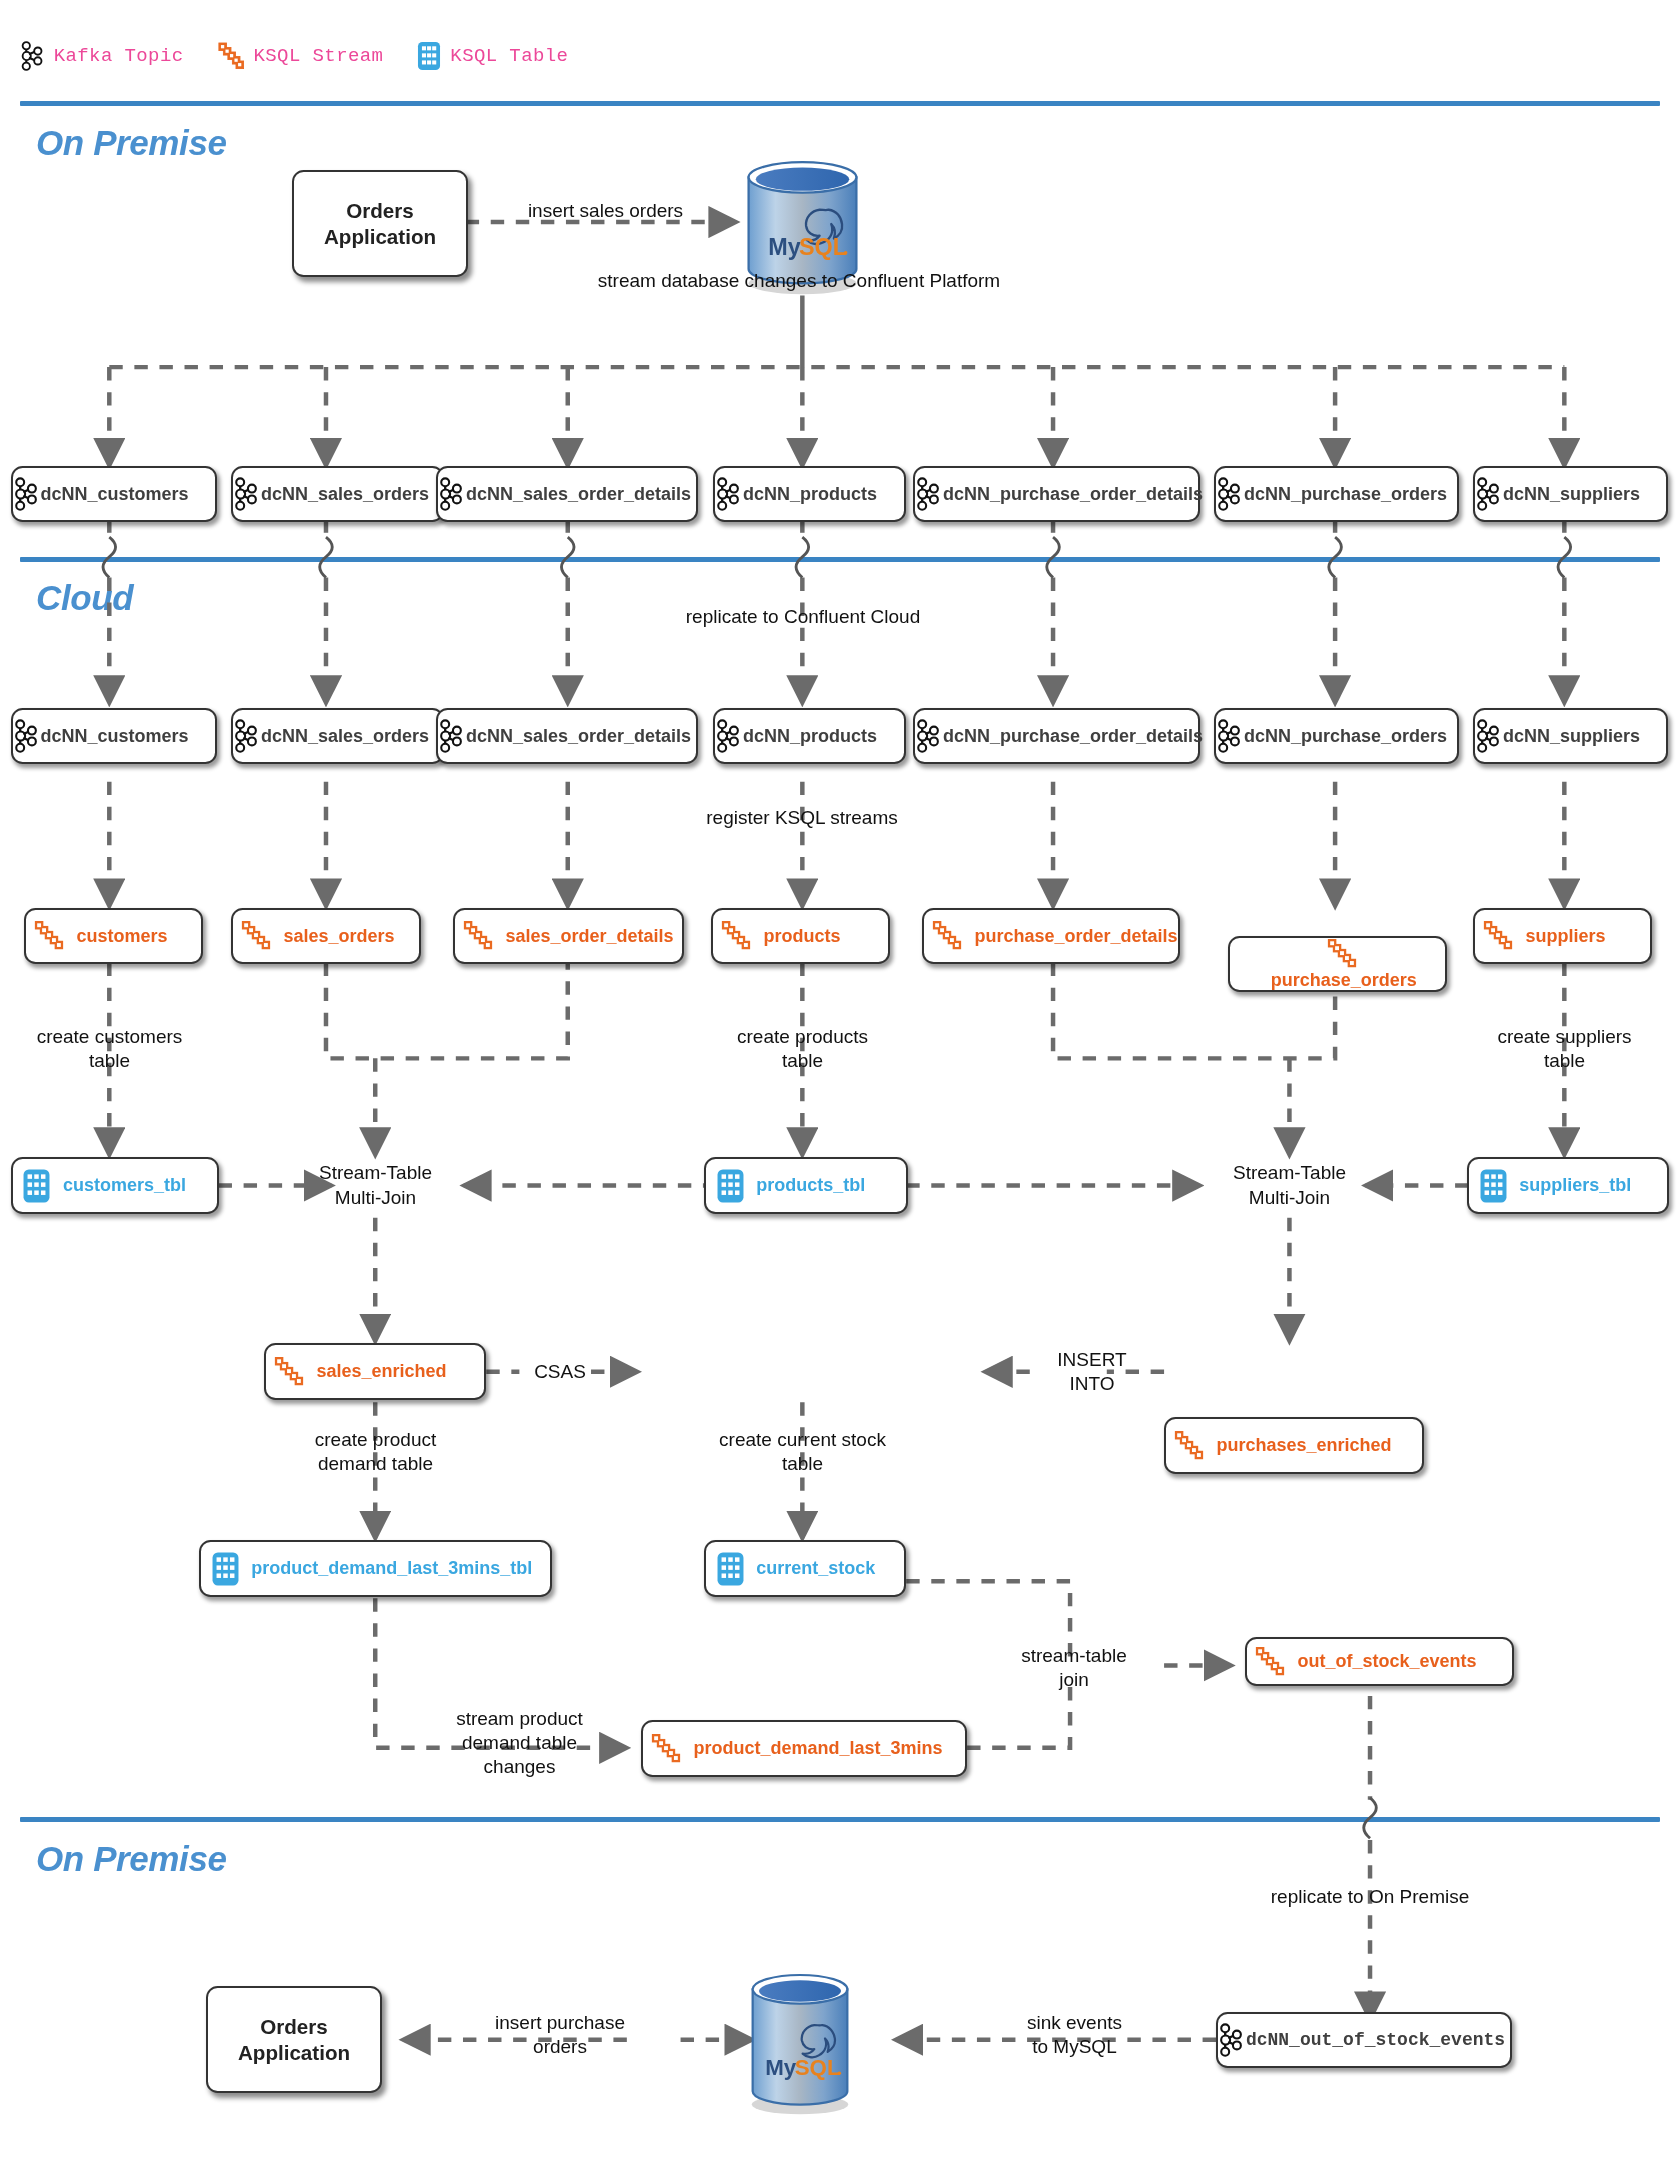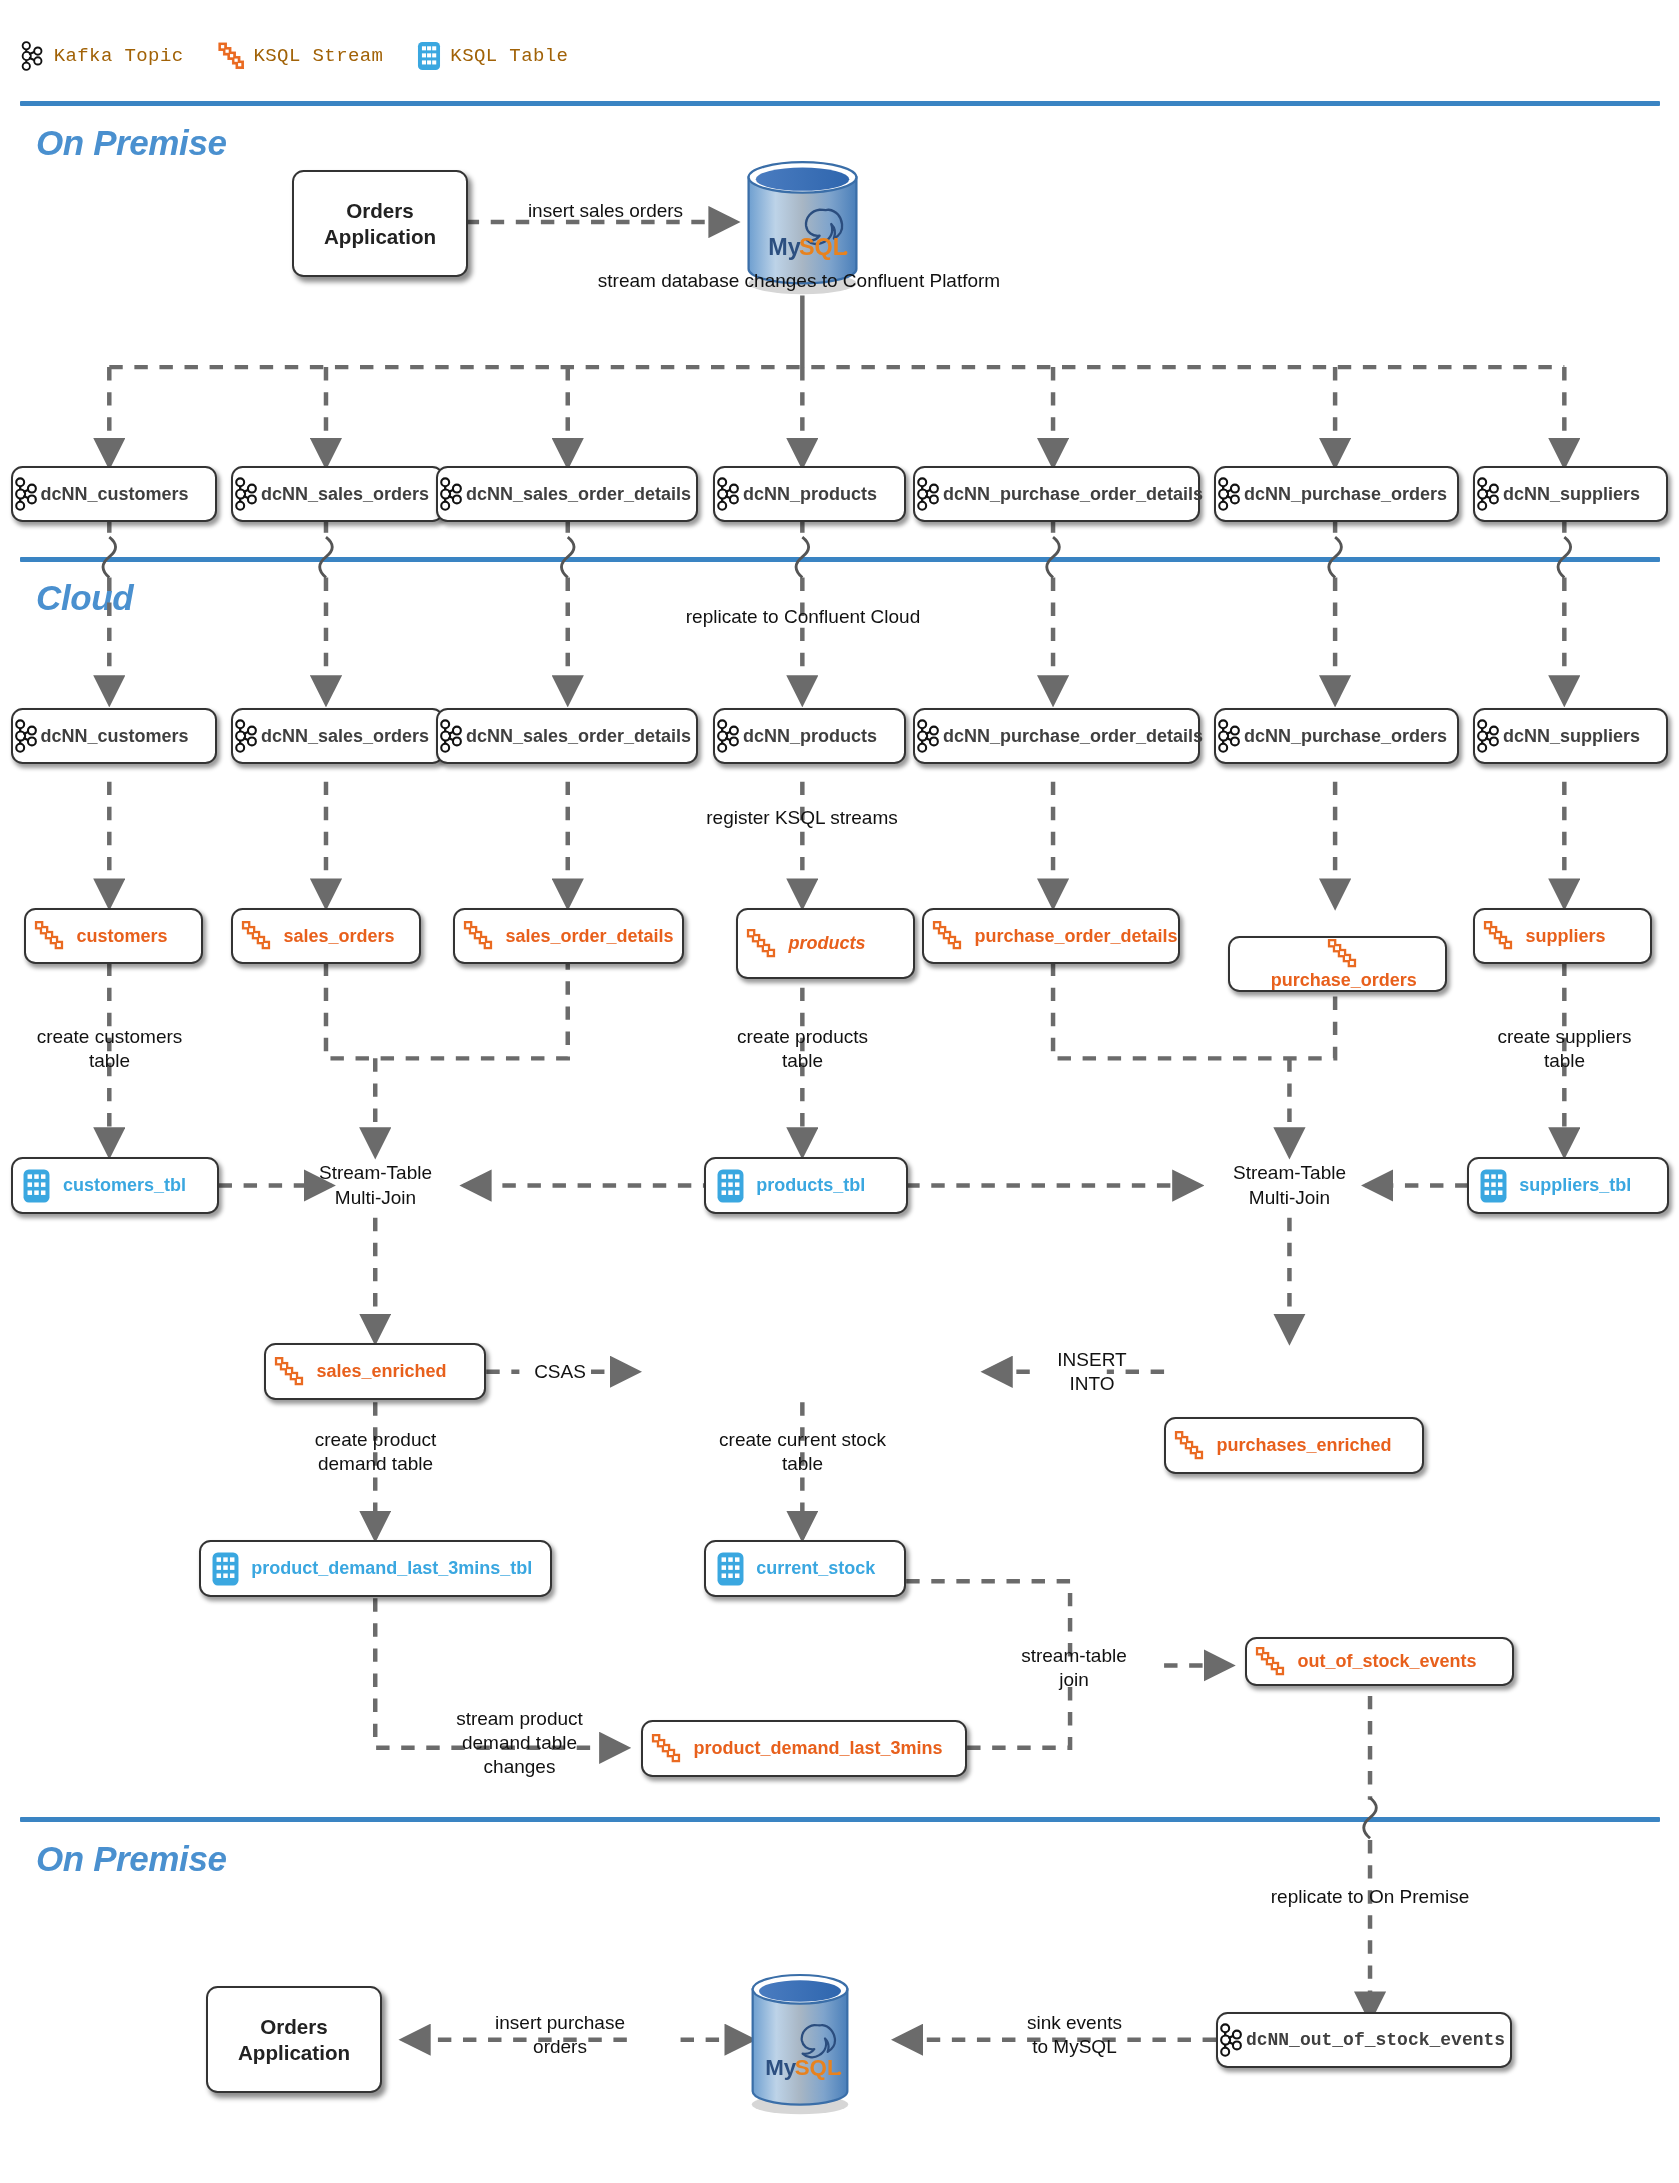"Kafka Topic" .legend-label { color: #a16207 -> #ec4899 }
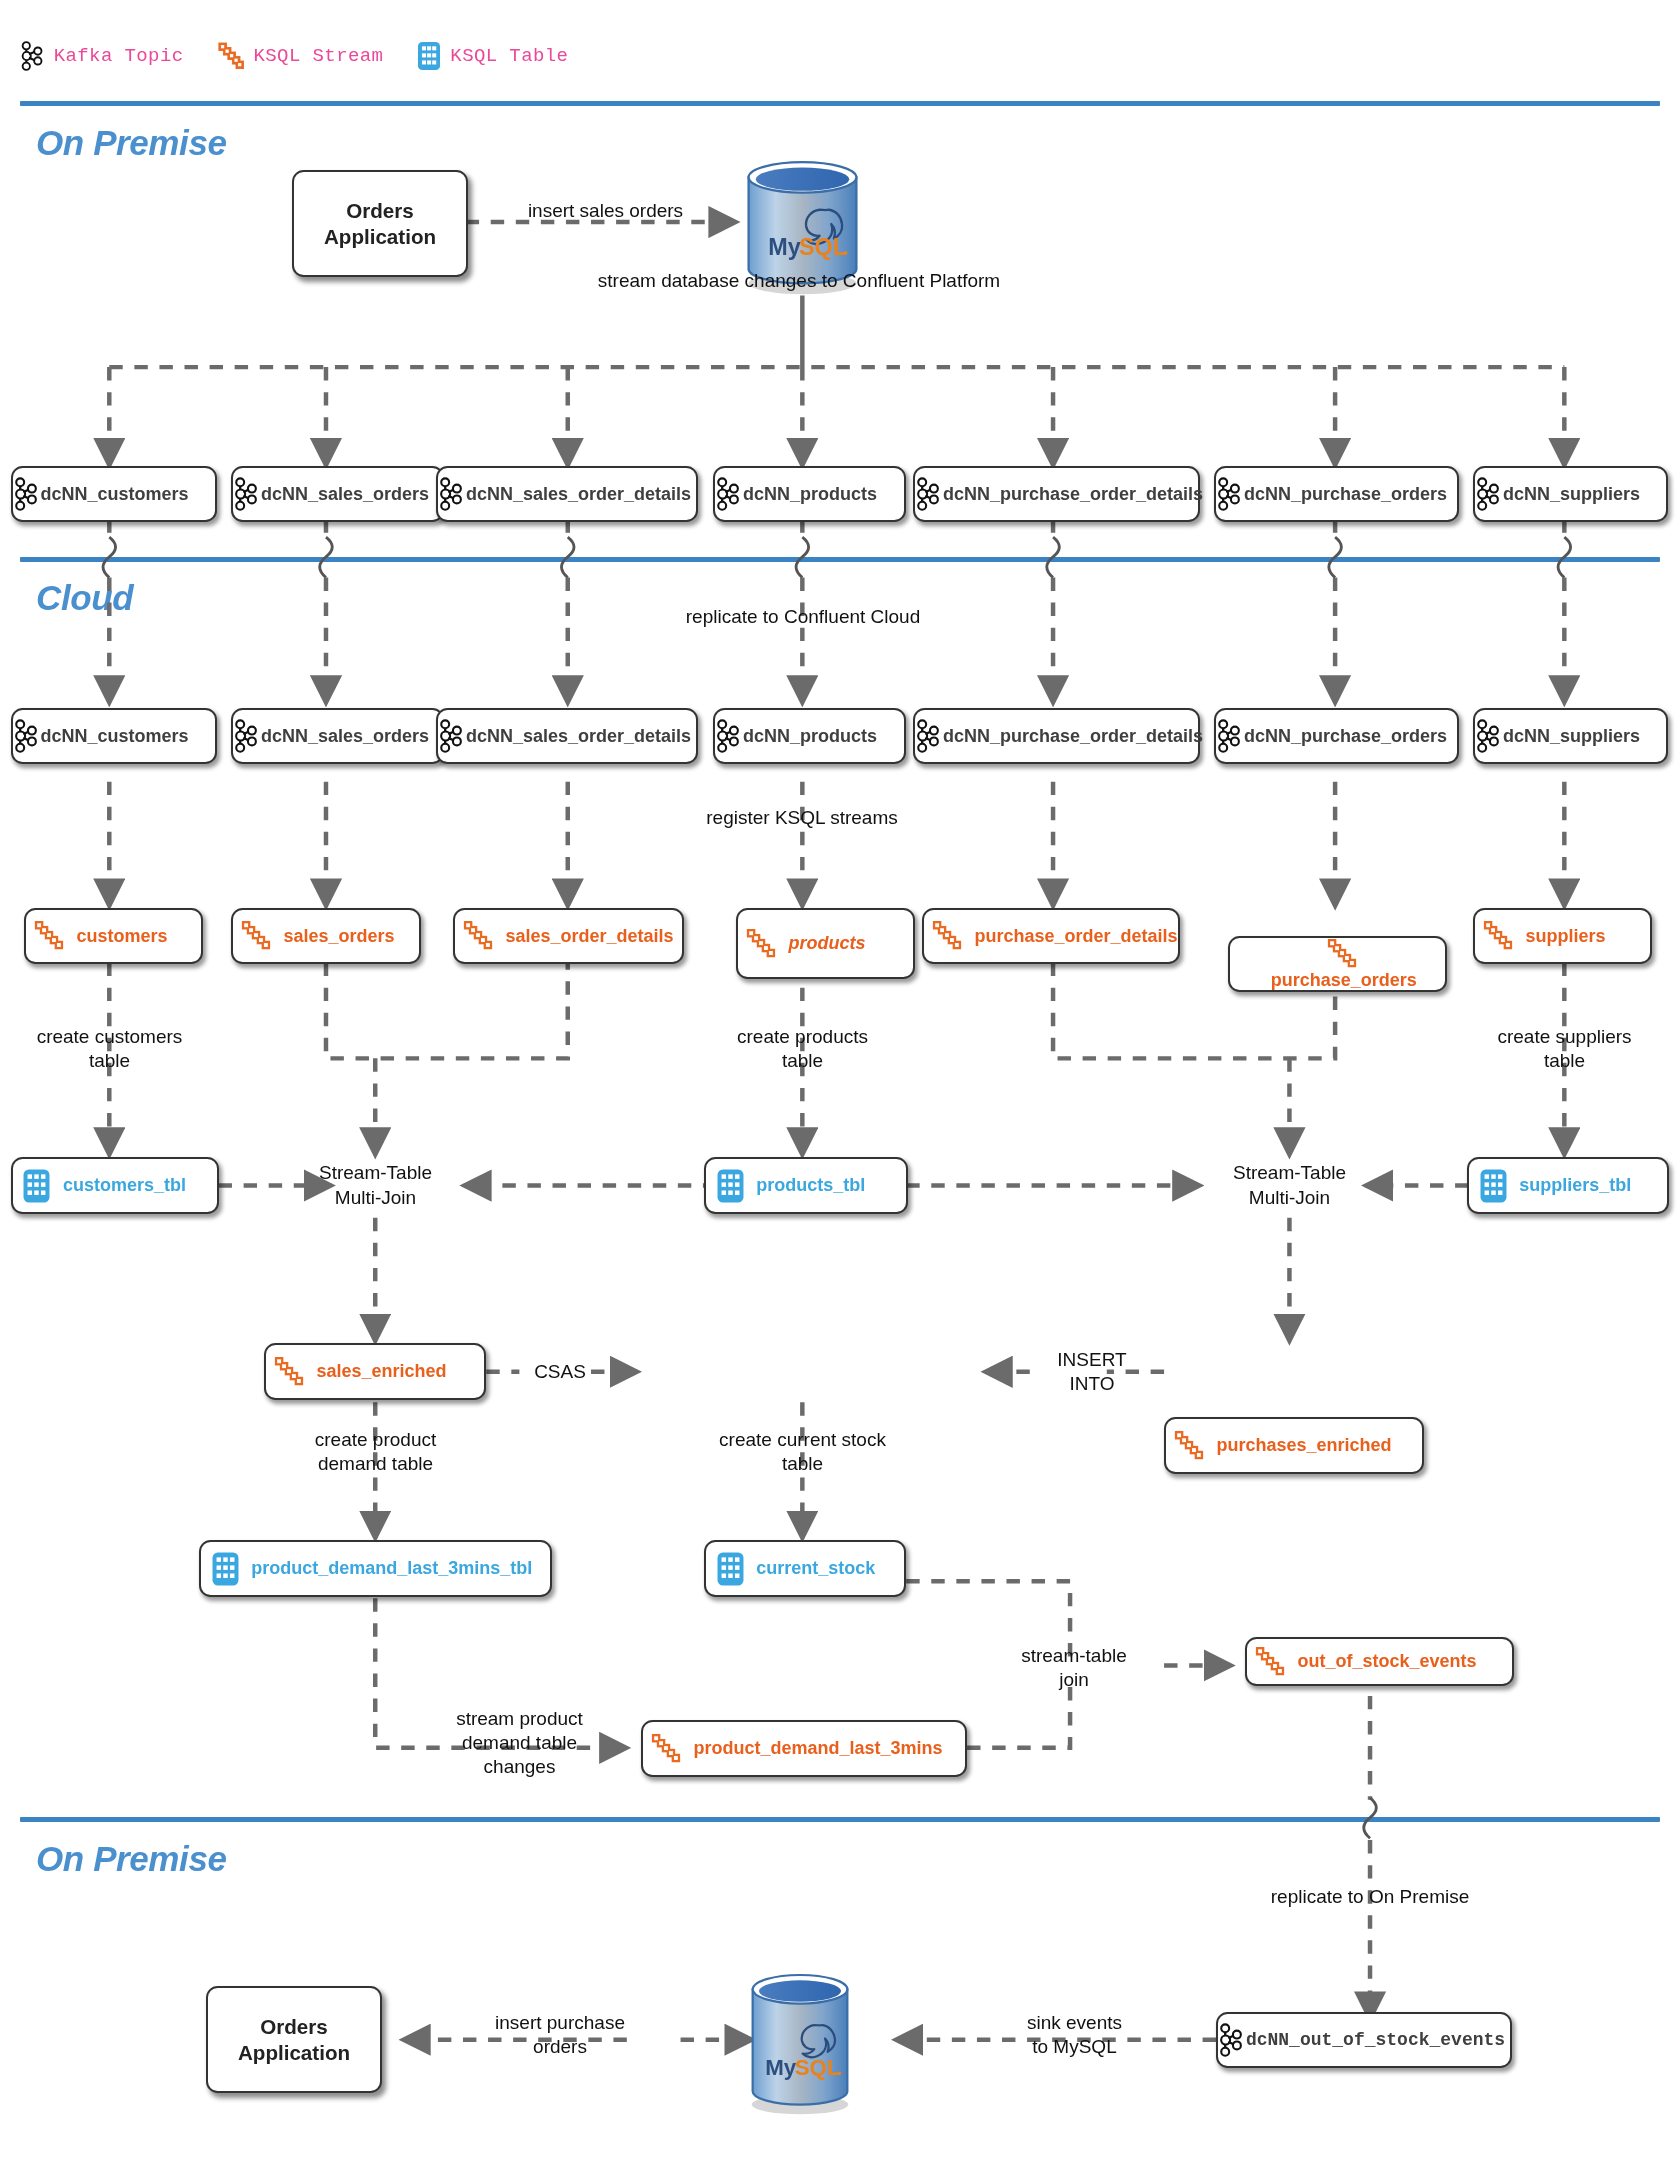"products" div.node { font-style: italic -> none; height: 71px -> 56px; left: 736px -> 711px }
